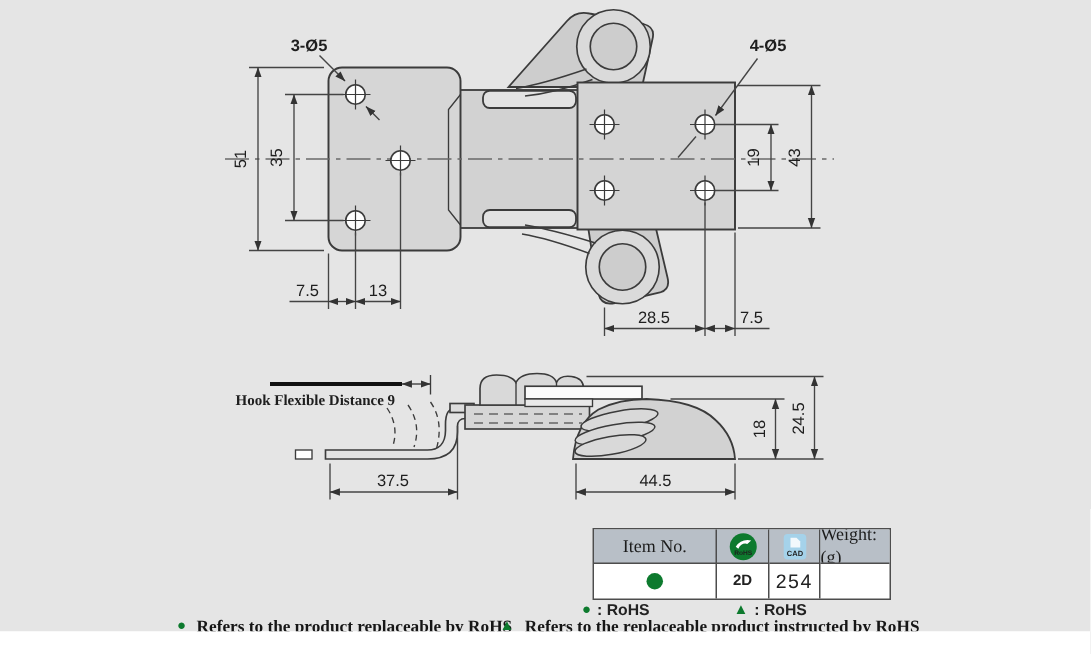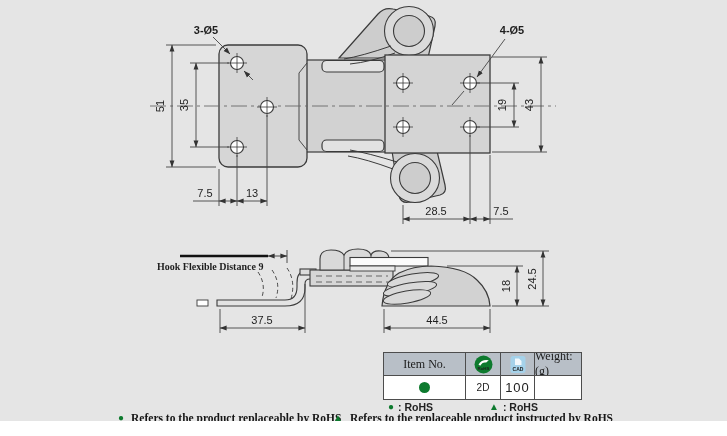"Item No." .tbl { left: 383px -> 395px }
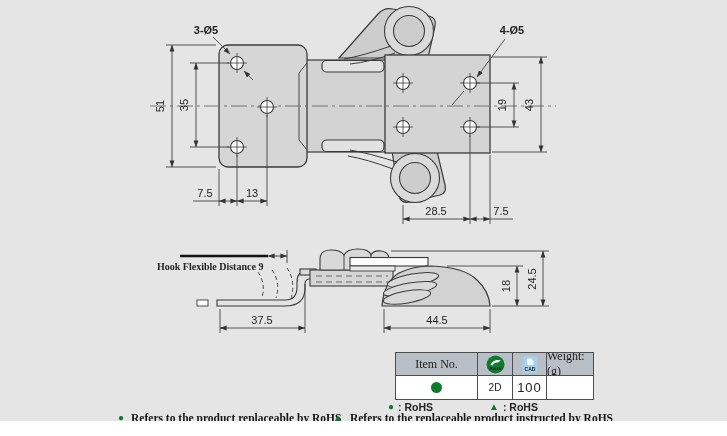"2D" .cell-cad { font-weight: normal -> bold }
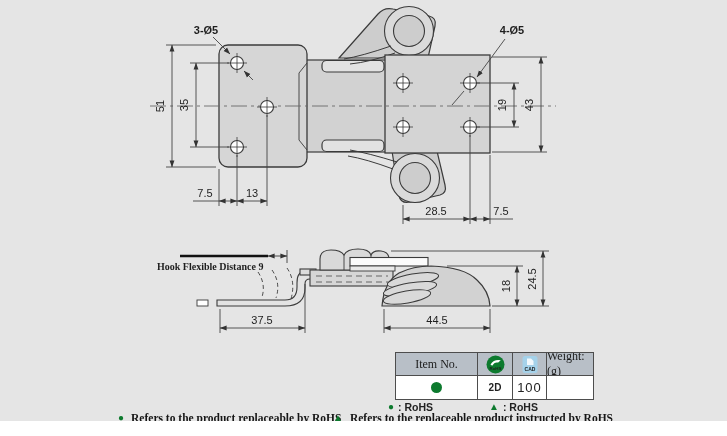"100" div.cell-weight { text: 100 -> 254 }
